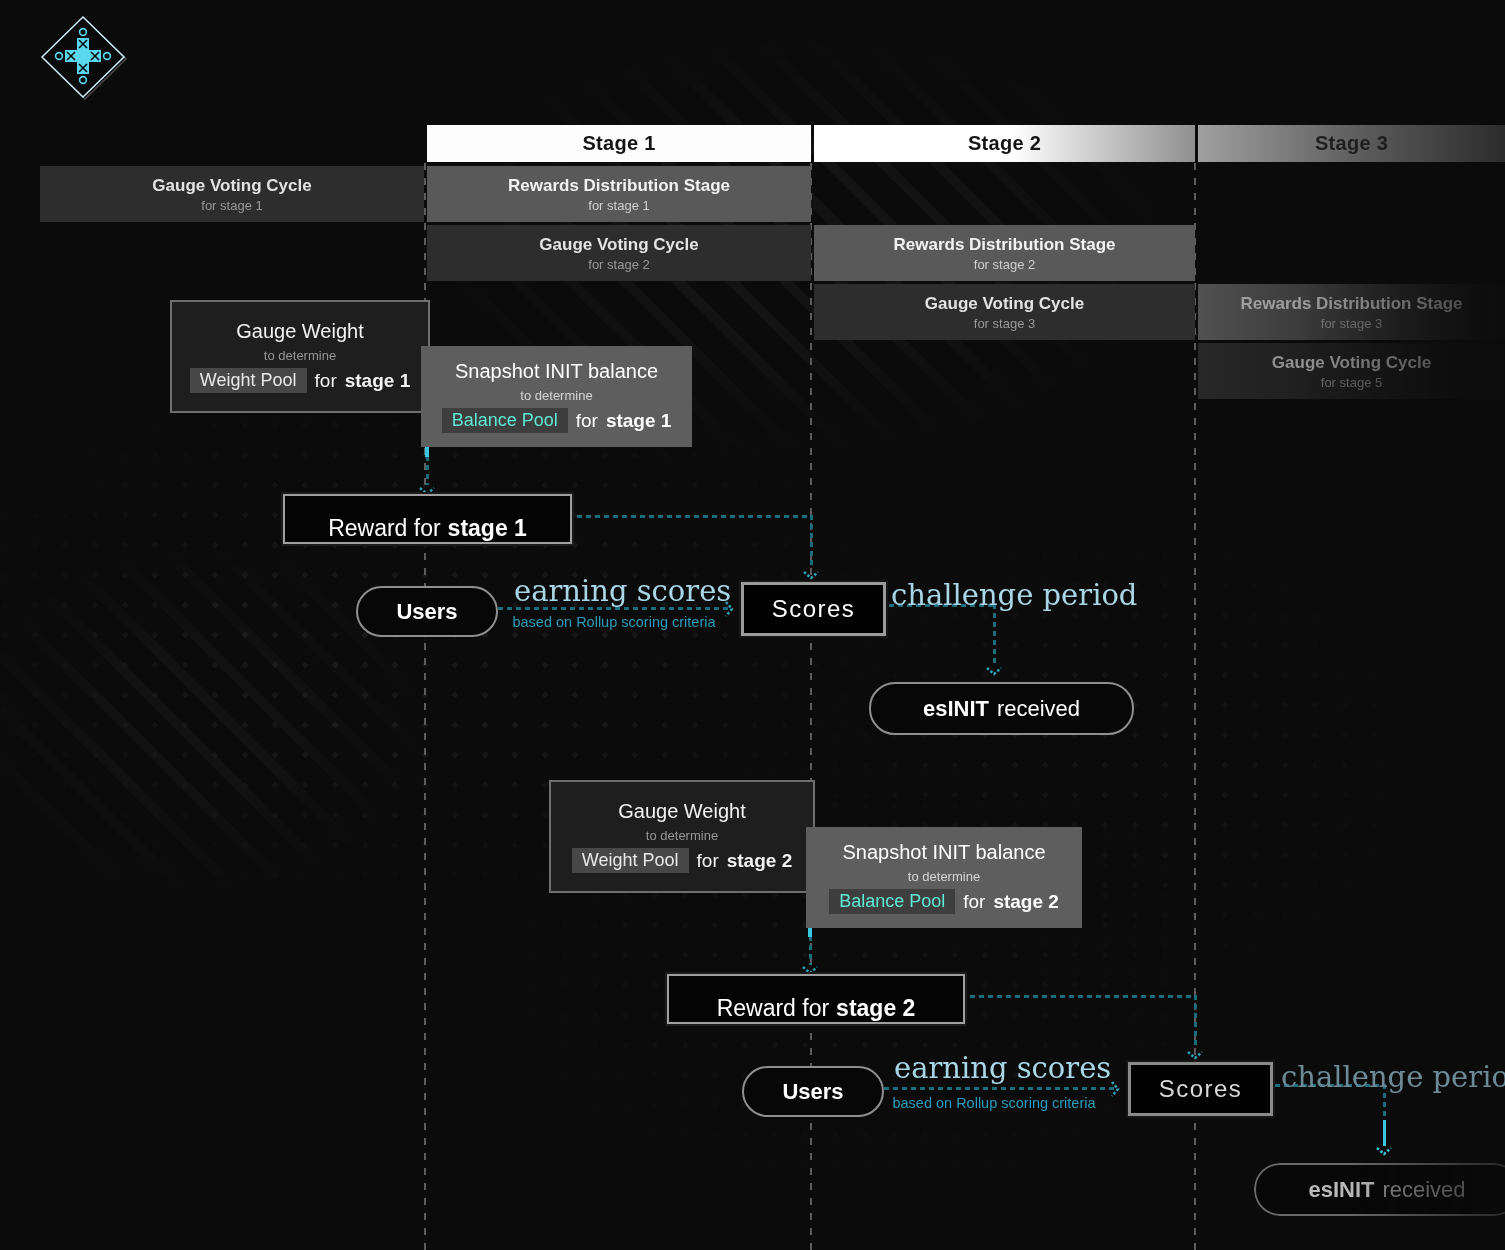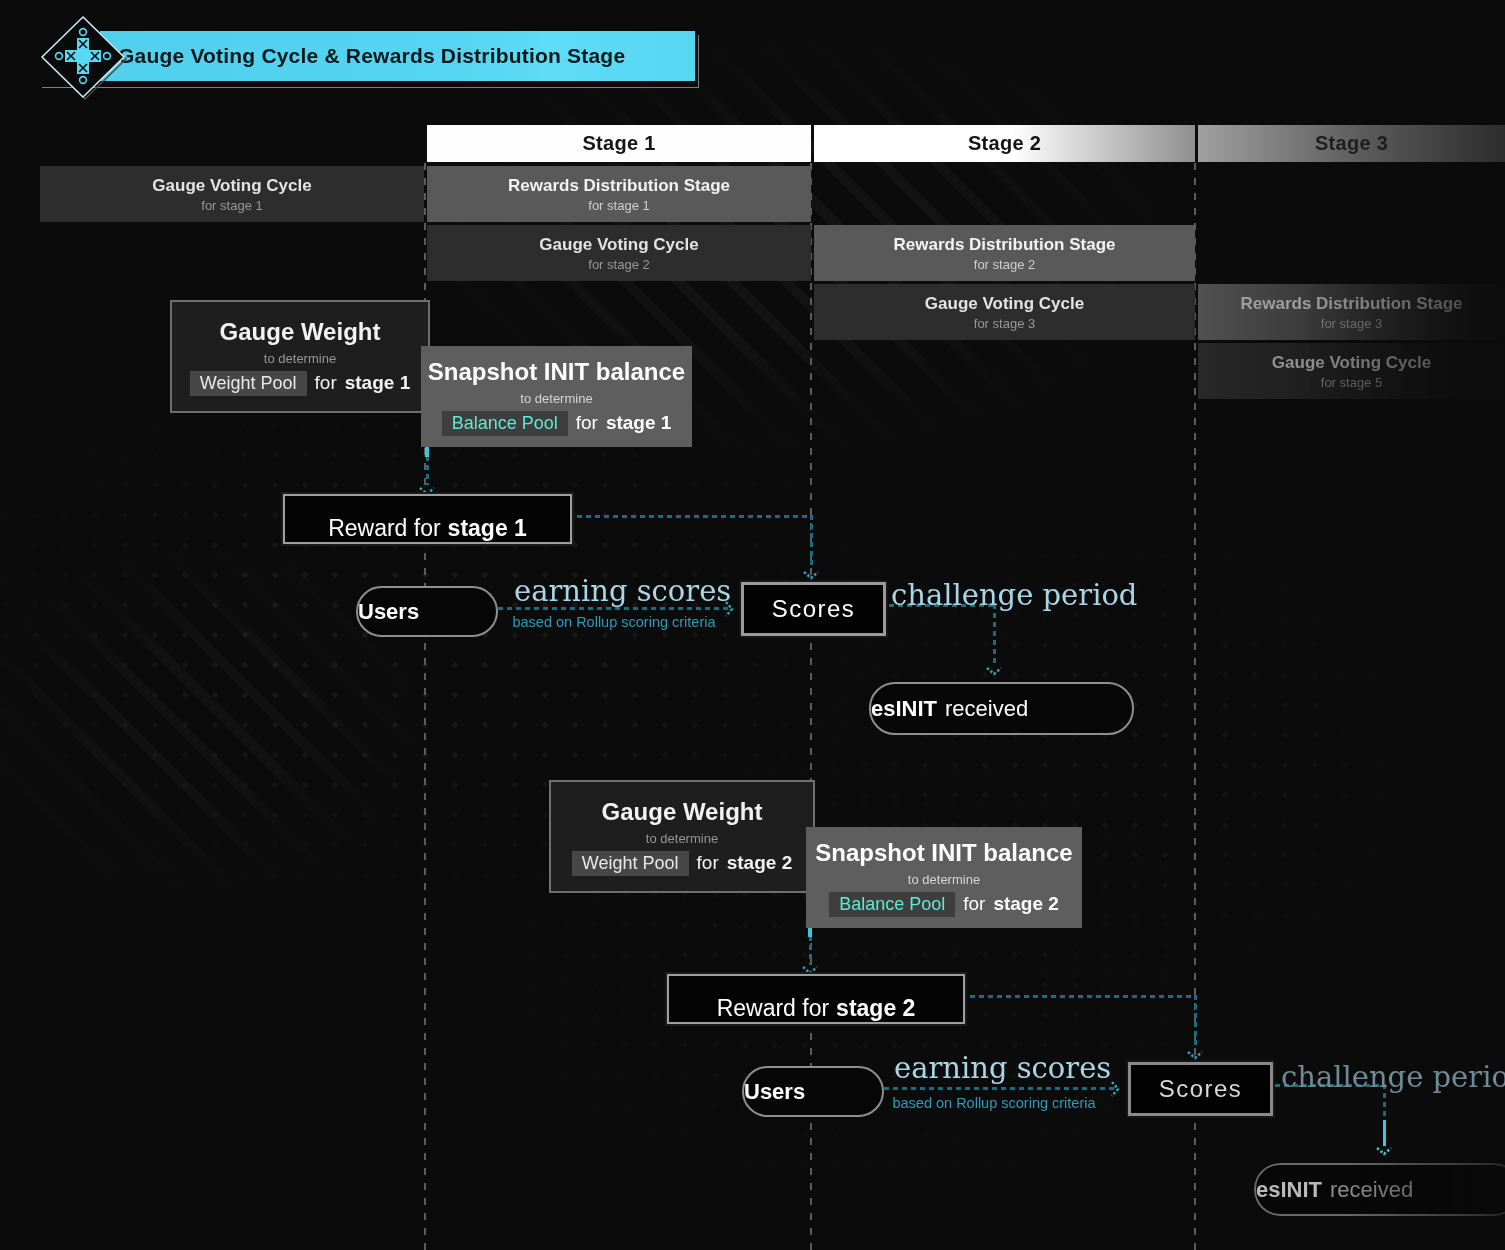"Gauge Voting Cycle & Rewards" div.banner { html: <div> <span>Gauge Voting Cycle &amp; Rewards Distribution Stage</span> </div> -> none }
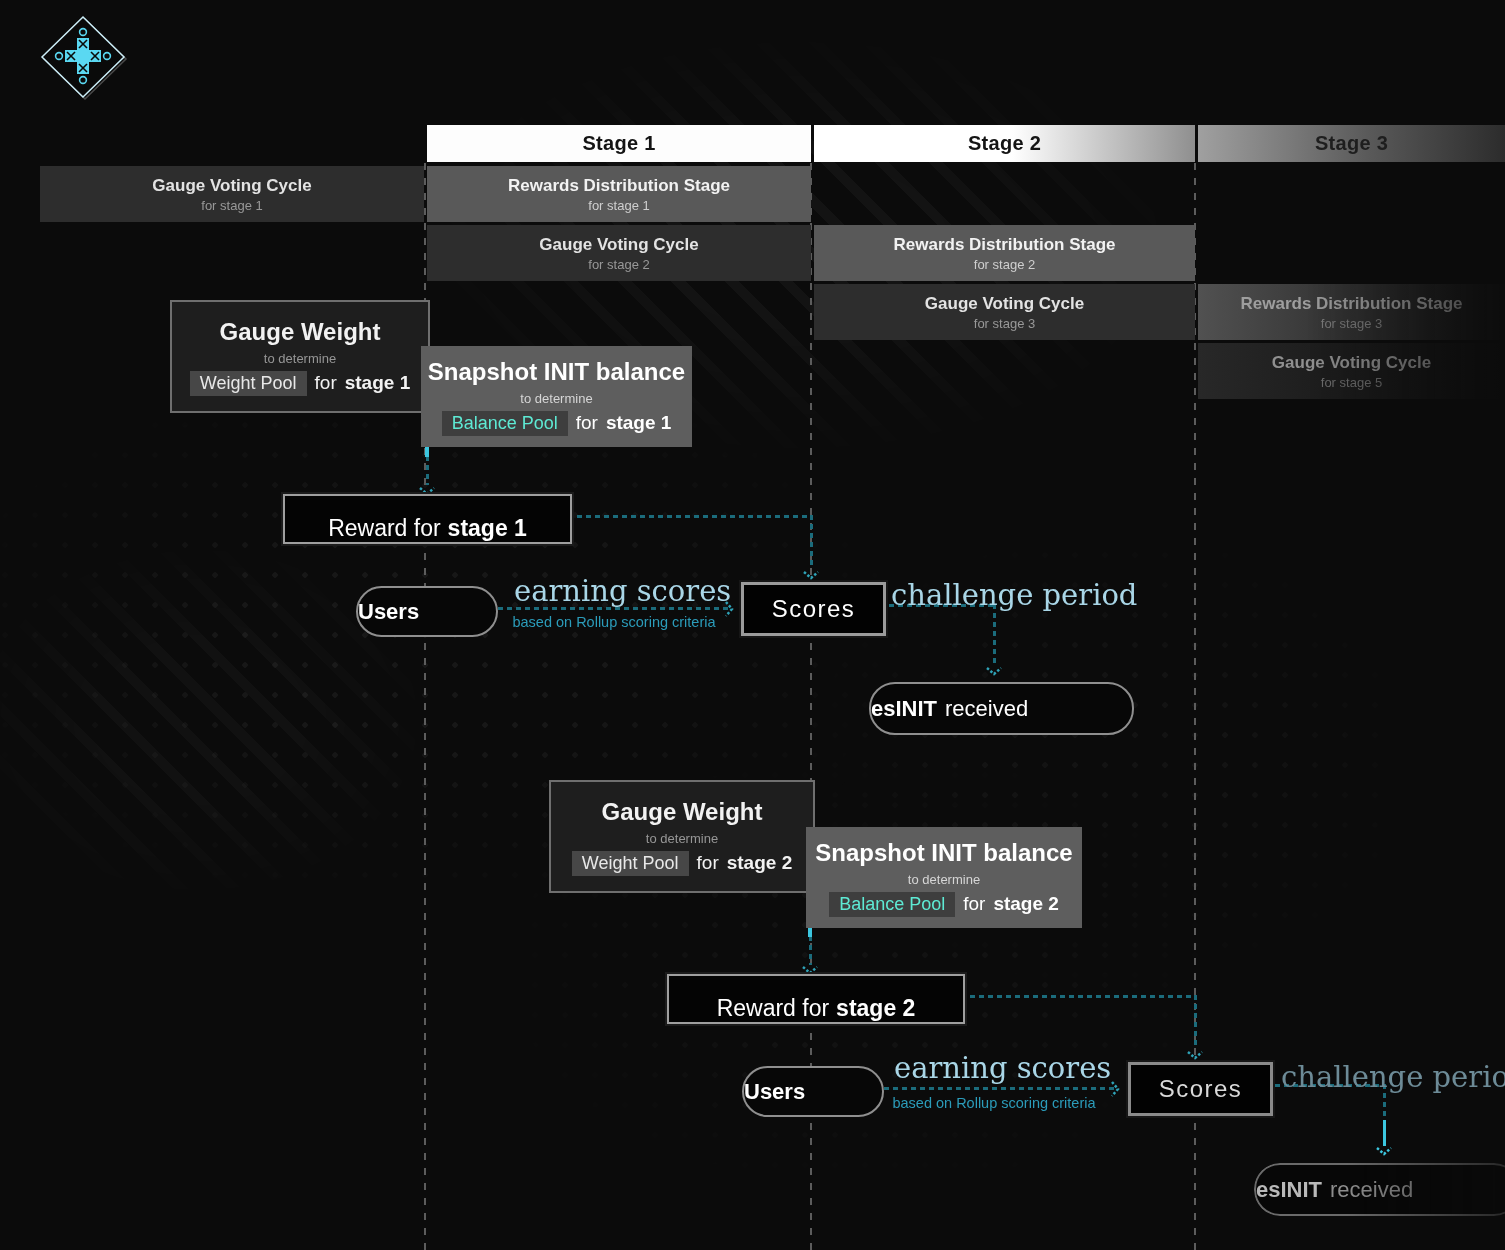"Gauge Weight" .info .it { font-size: 24px -> 20px; font-weight: bold -> normal }
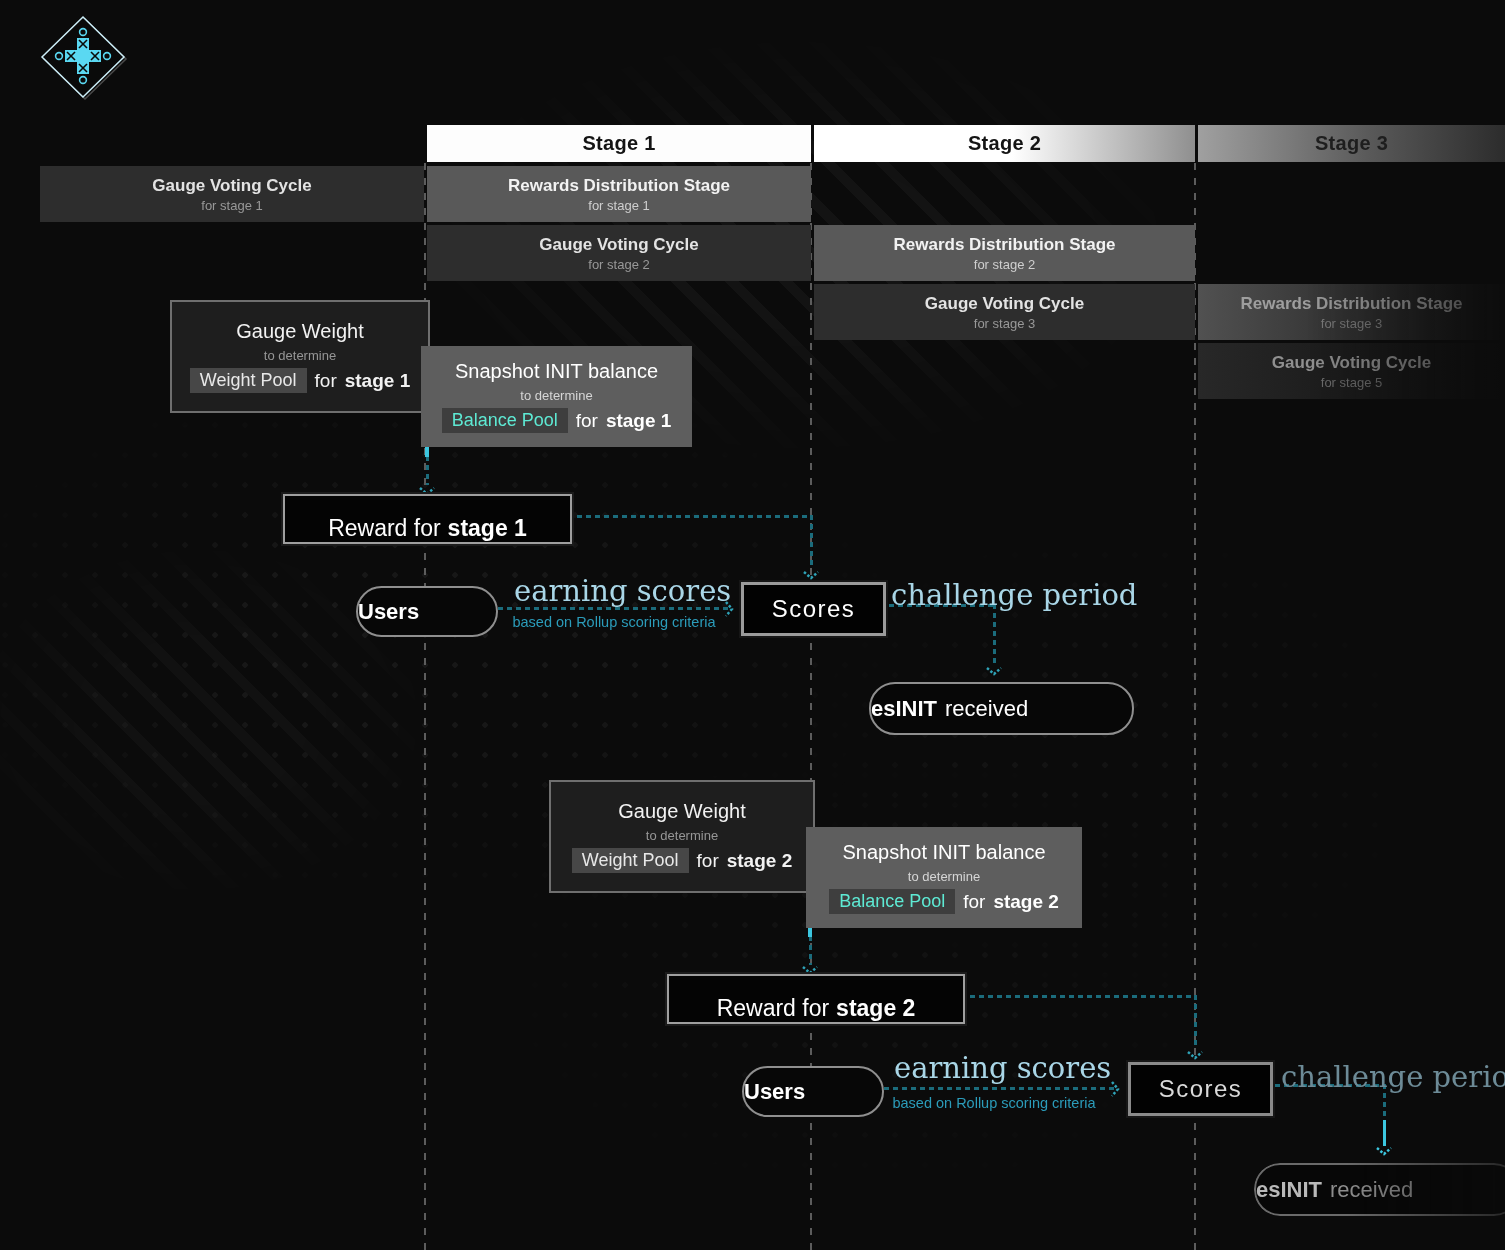"Users" .pill { justify-content: flex-start -> center }
